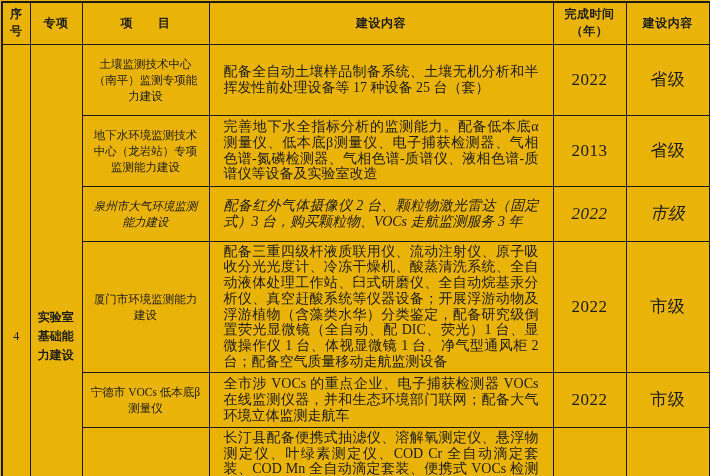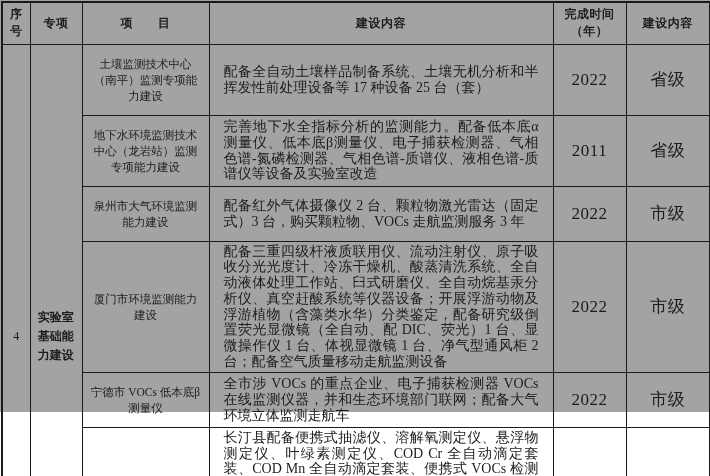"序号" .page { background: #a3a3a3 -> #eab308; height: 412px -> 476px }
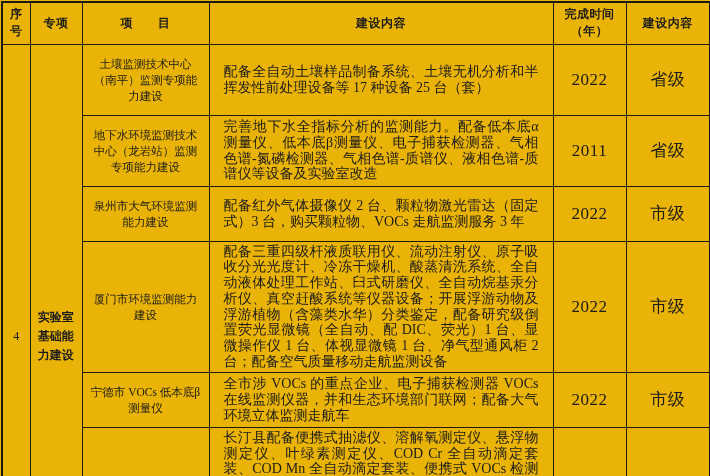"地下水环境监测技术中心（龙岩站）监测专项能力建设" td.project { text: 监测专项 -> 专项监测 }
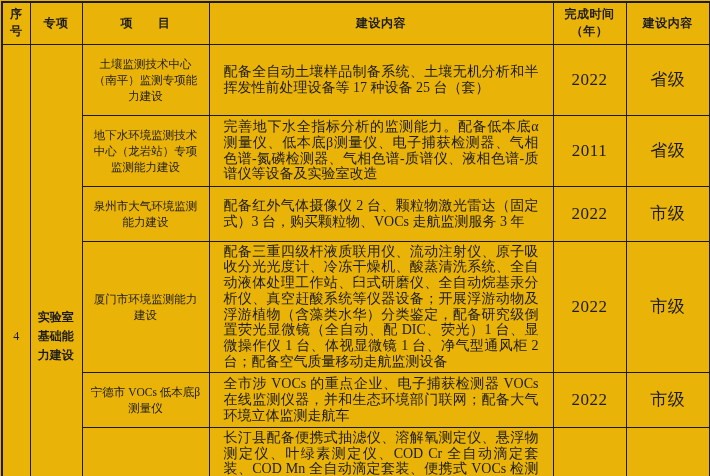"2011" td.year { text: 2011 -> 2013 }
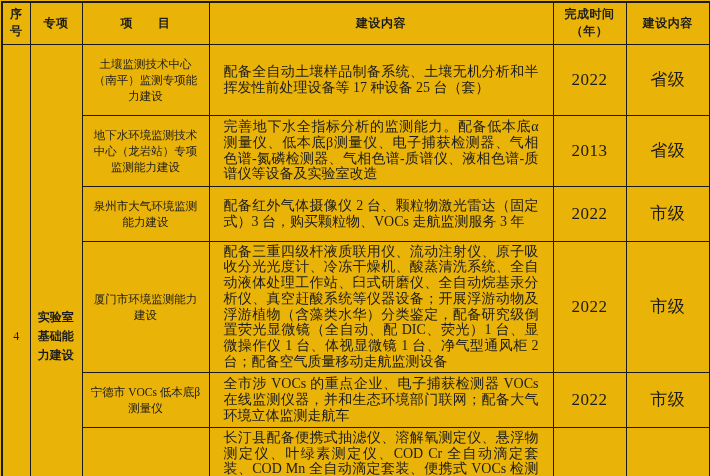"泉州市大气环境监测能力建设" tr.r3 { font-style: none -> italic }
